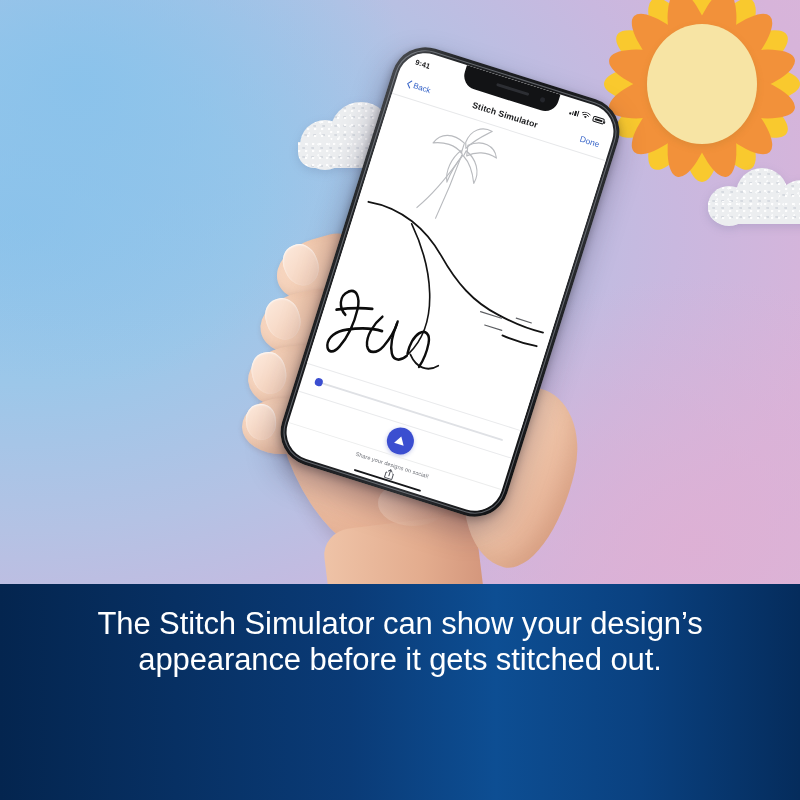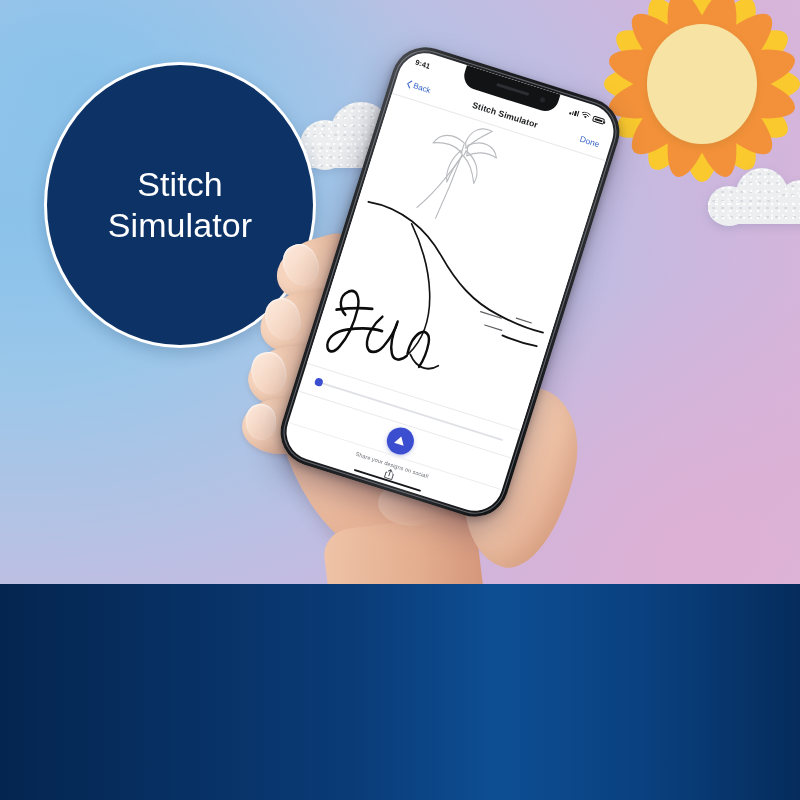"Stitch" div.badge { html: <div> <div> <div>Stitch</div> <div>Simulator</div> </div> </div> -> none }
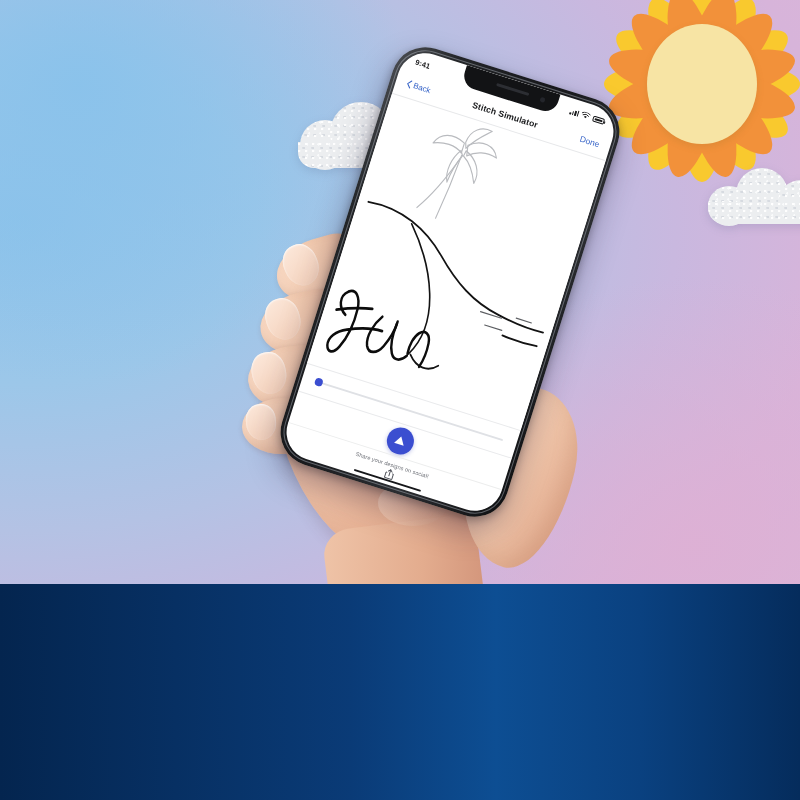"The Stitch Simulator can show" div.banner-headline { html: none -> <div>The Stitch Simulator can show your design’s appearance before it gets stitched out.</div> }
